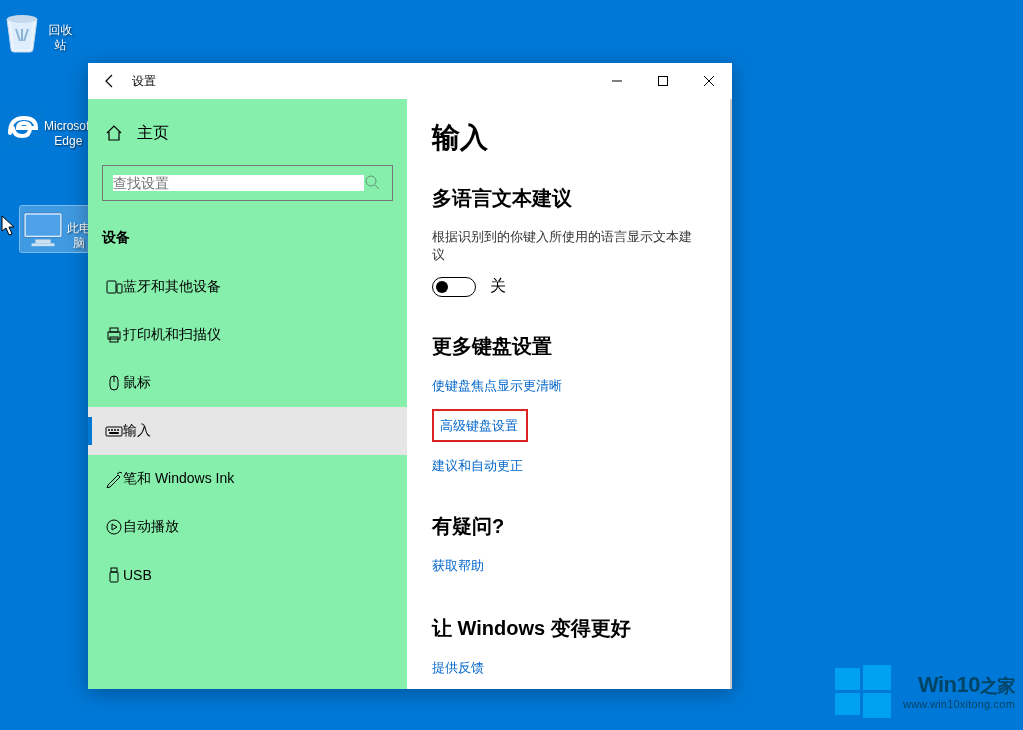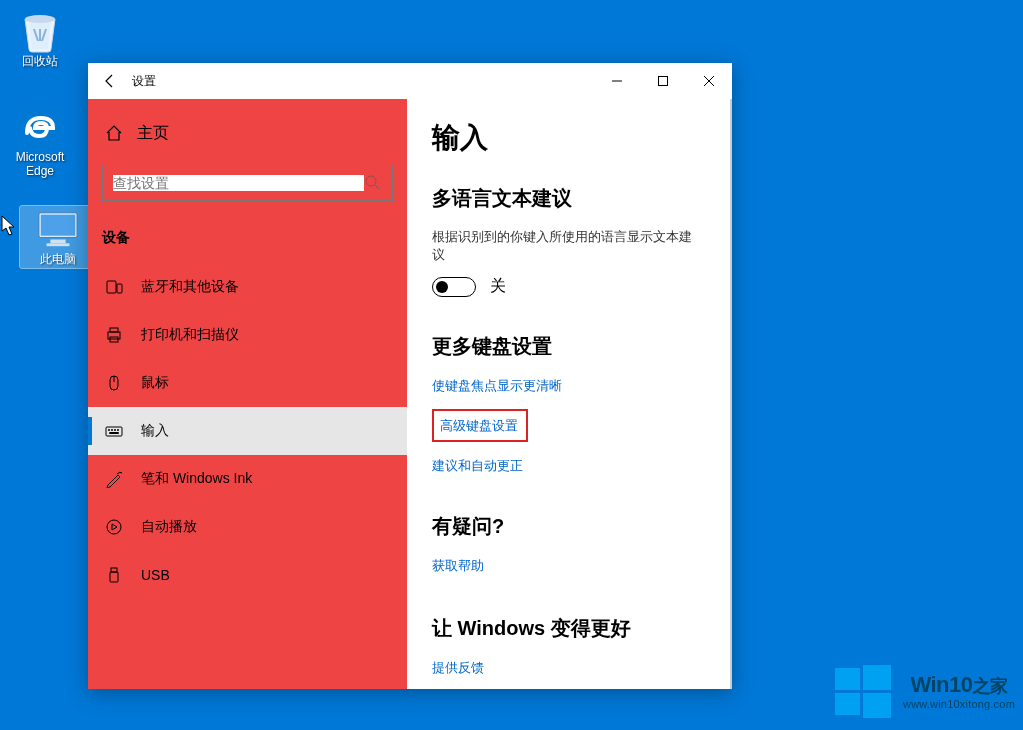"回收站" .desktop-icon { align-items: center -> flex-end; flex-direction: column -> none }
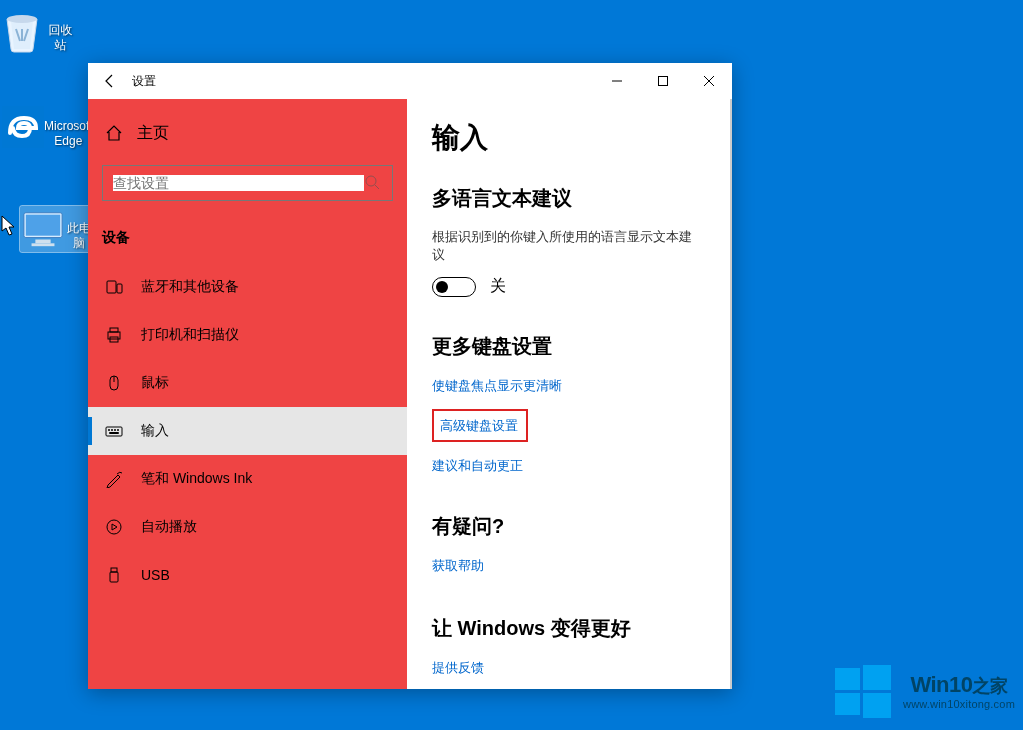"主页" .sidebar { background: #ef4444 -> #86efac }
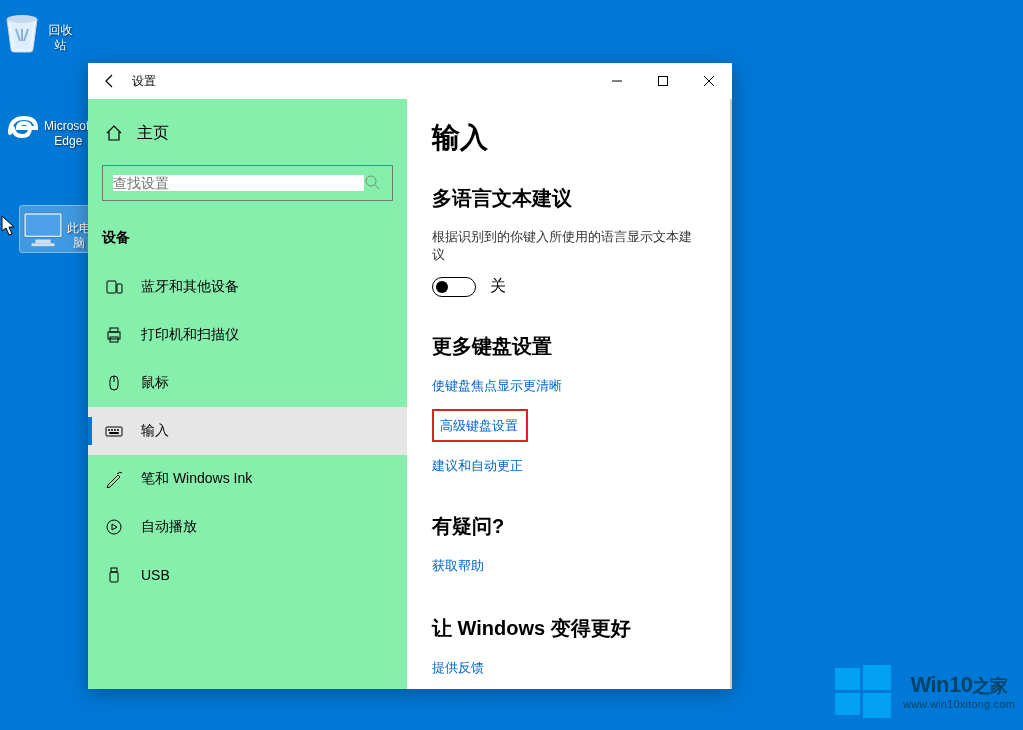"蓝牙和其他设备" .nav-item { gap: 18px -> none }
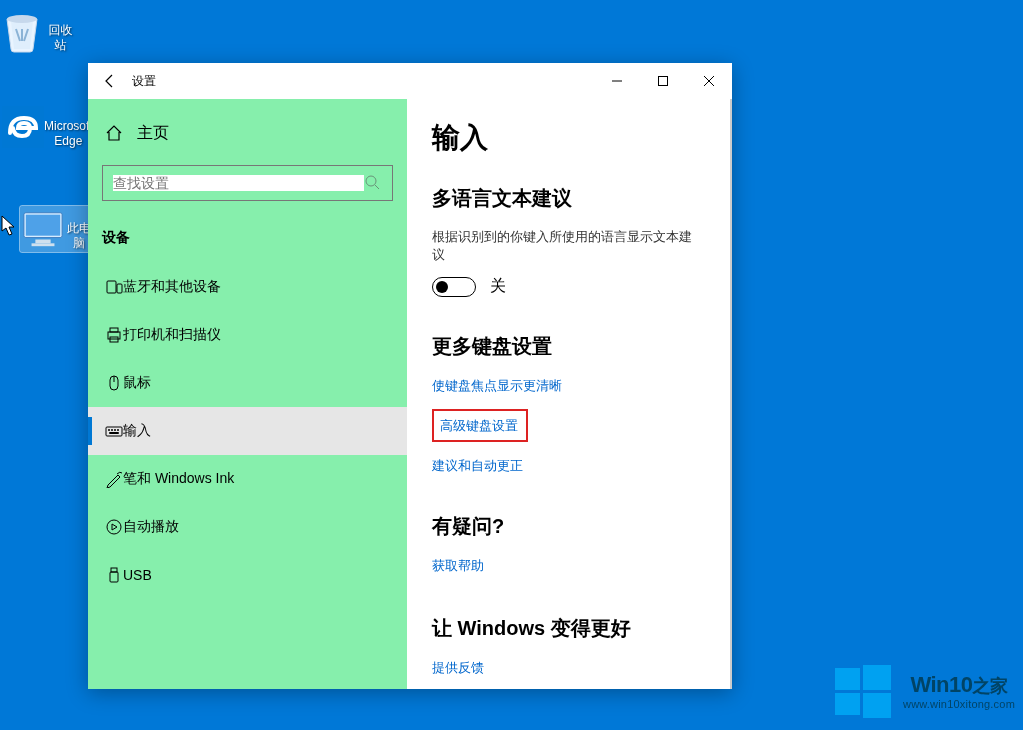"Win10之家" .wm-text { align-items: center -> flex-end }
